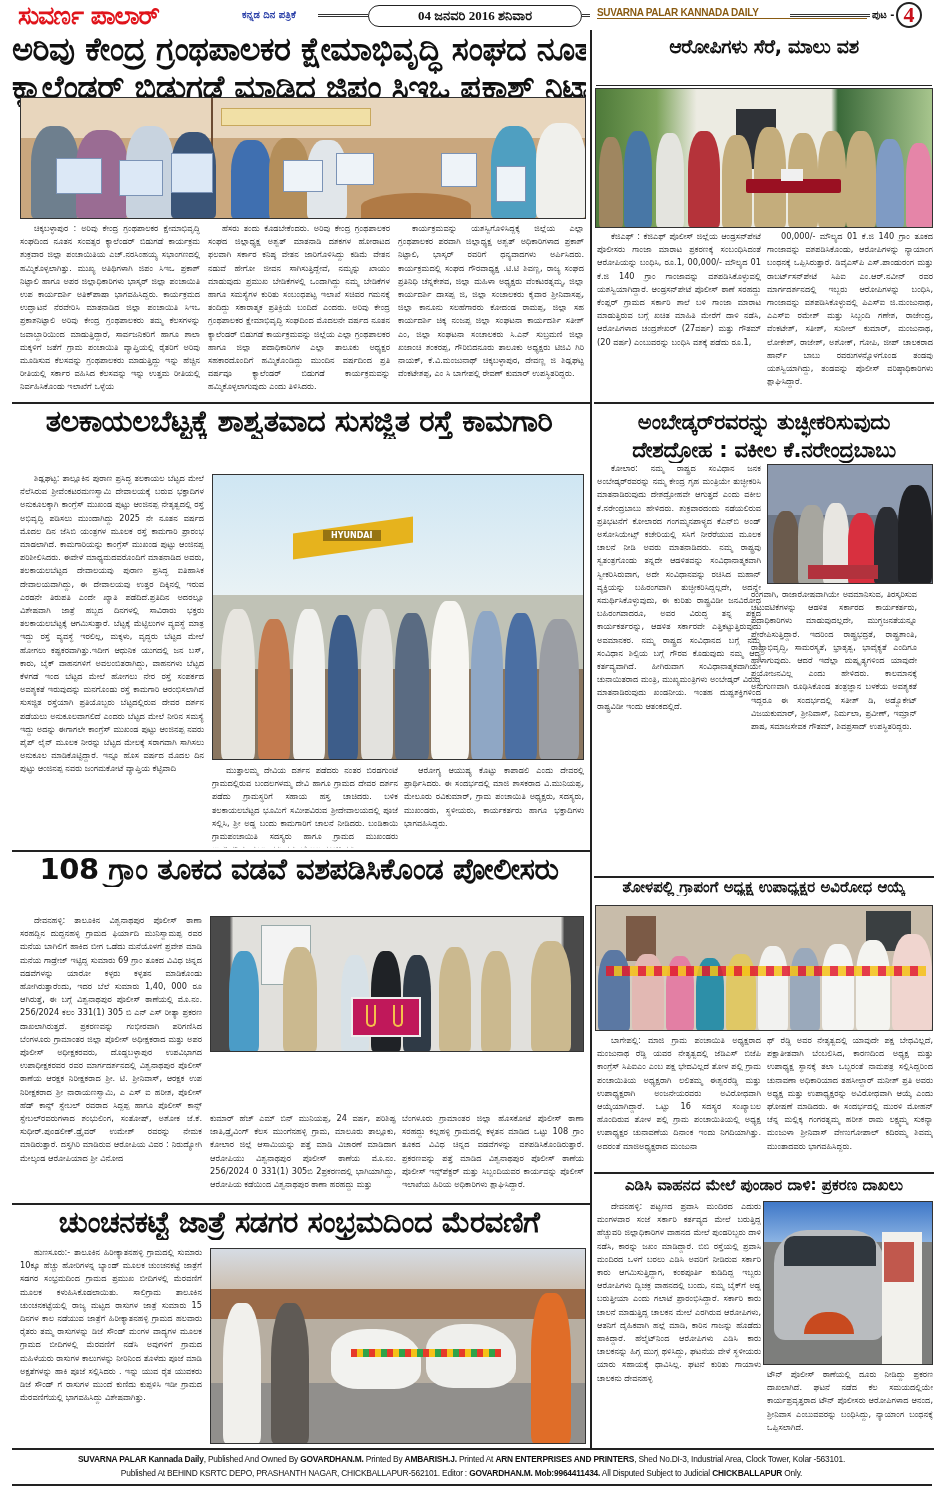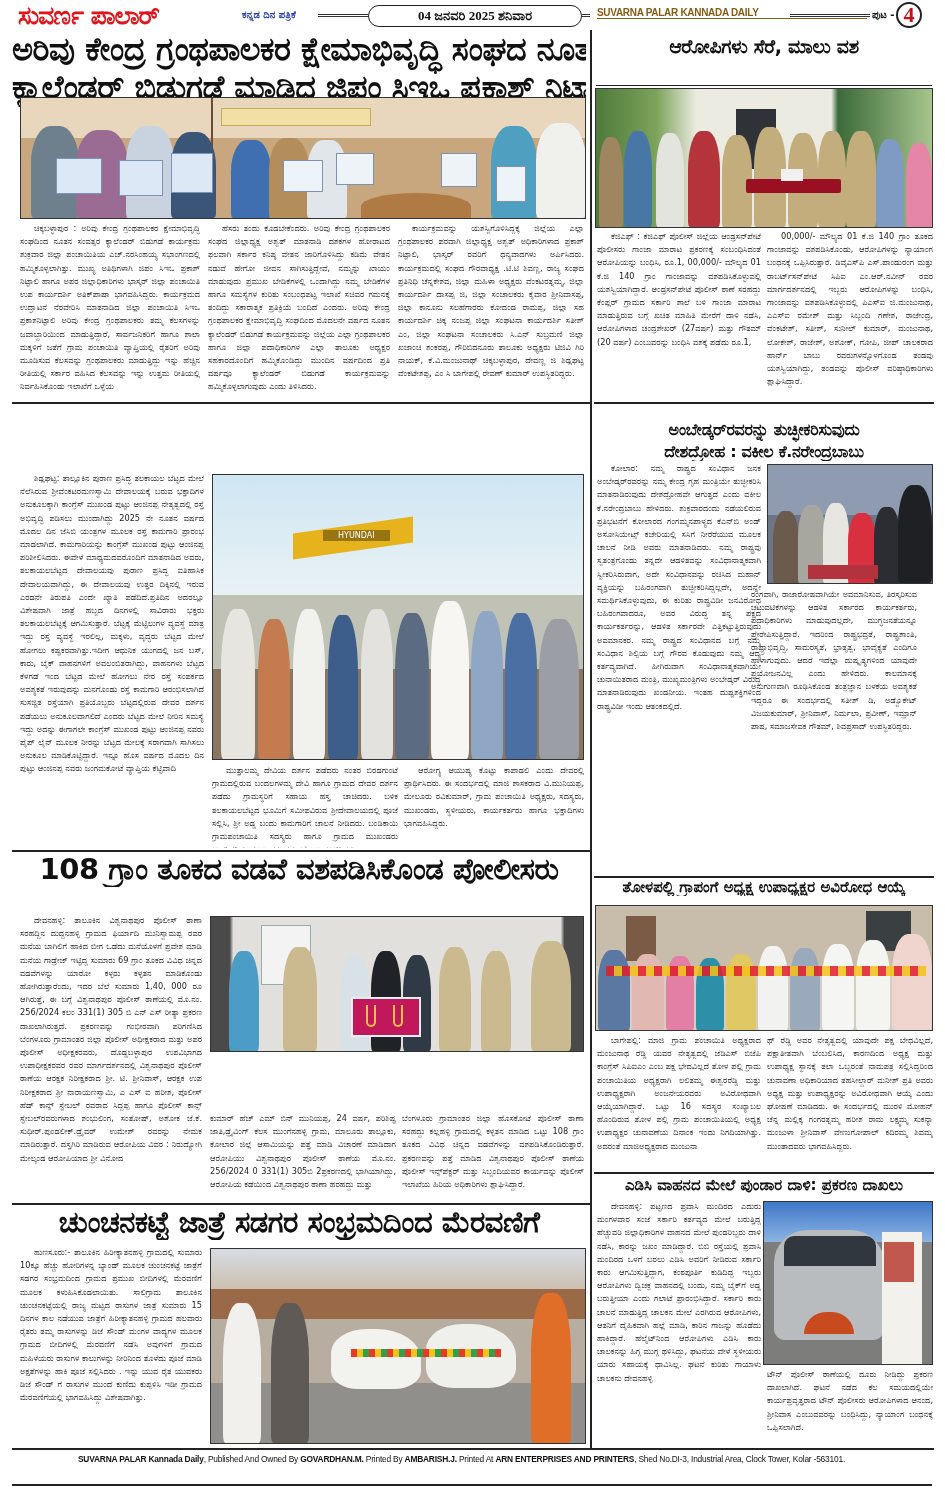"04 ಜನವರಿ 2025 ಶನಿವಾರ" div.datebox { text: 2025 -> 2016 }
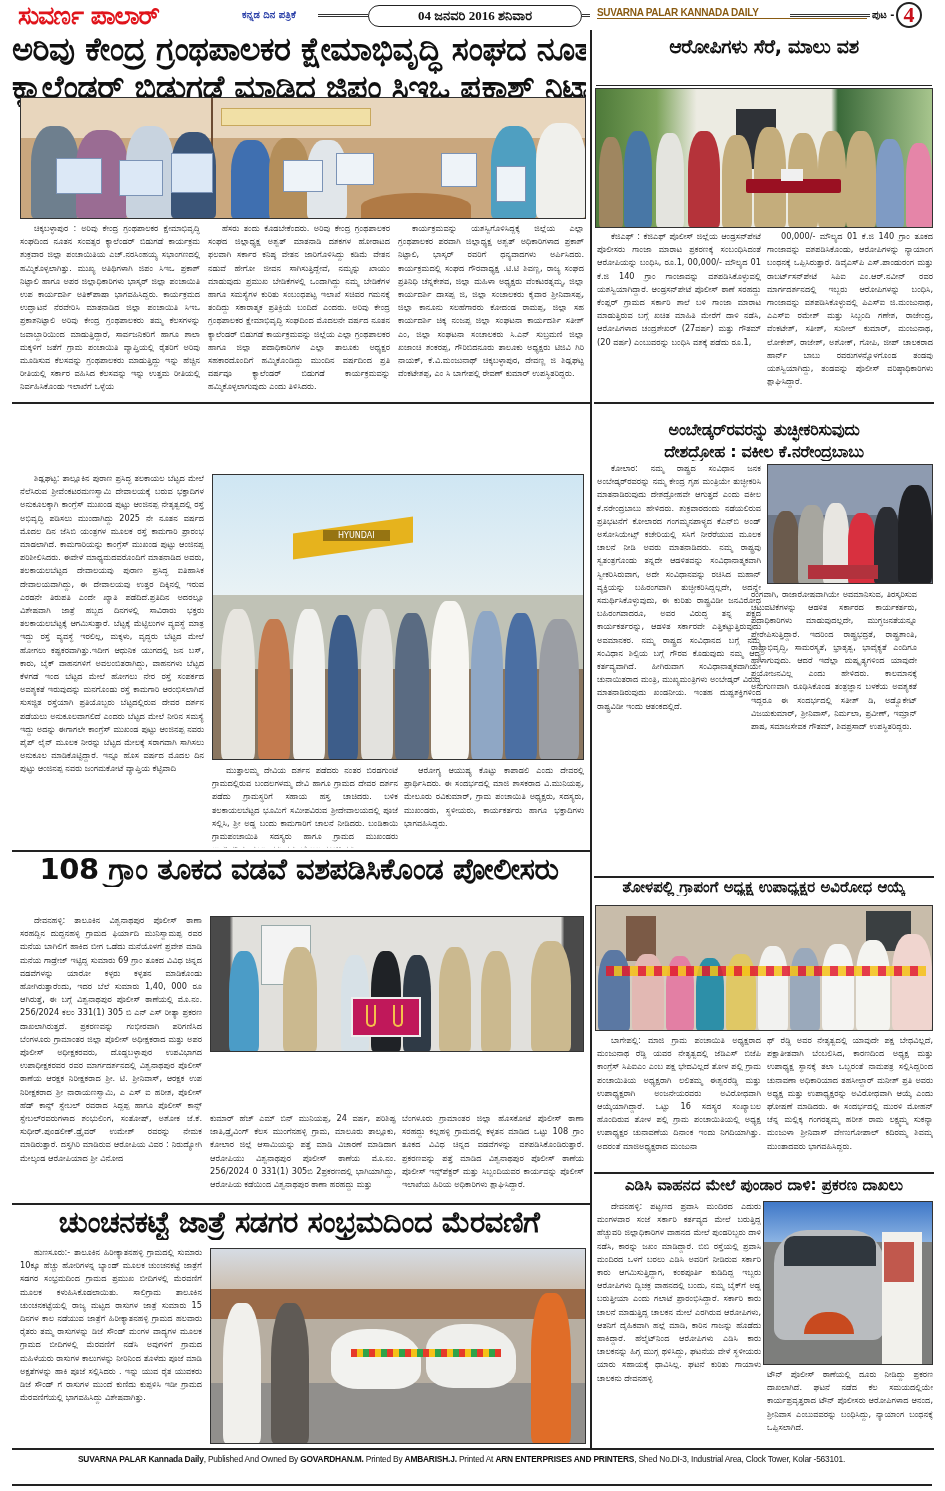"ತಲಕಾಯಲಬೆಟ್ಟಕ್ಕೆ ಶಾಶ್ವತವಾದ ಸುಸಜ್ಜಿತ ರಸ್ತೆ" div { html: none -> <div>ತಲಕಾಯಲಬೆಟ್ಟಕ್ಕೆ ಶಾಶ್ವತವಾದ ಸುಸಜ್ಜಿತ ರಸ್ತೆ ಕಾಮಗಾರಿ</div> }
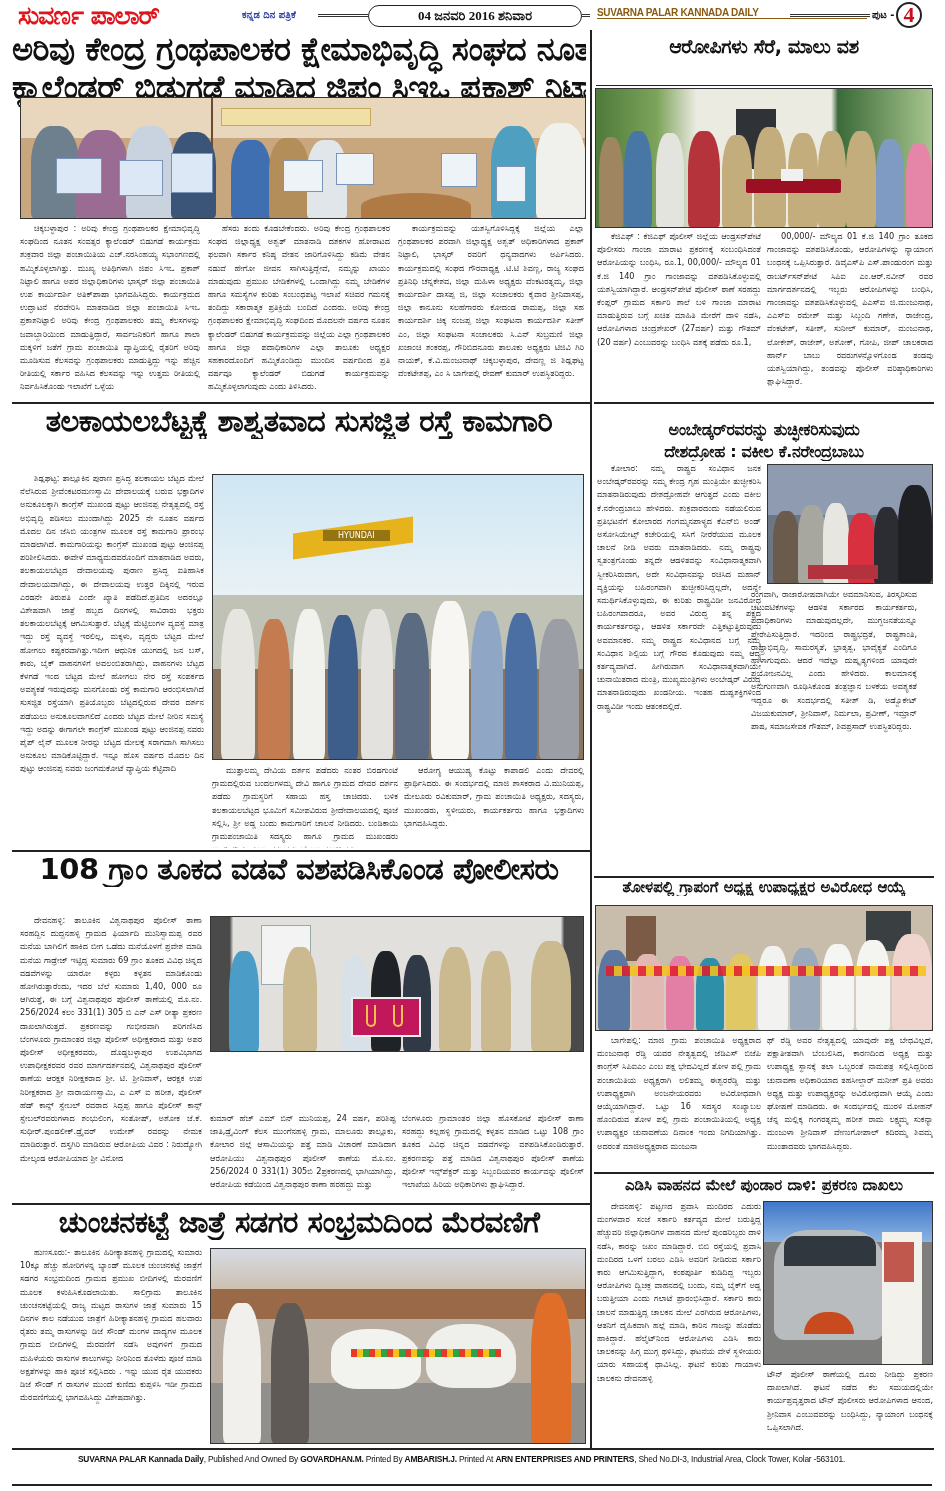"ಅಂಬೇಡ್ಕರ್‌ರವರನ್ನು ತುಚ್ಛೀಕರಿಸುವುದು" div.headline { font-size: 16px -> 21px; top: 420px -> 410px }
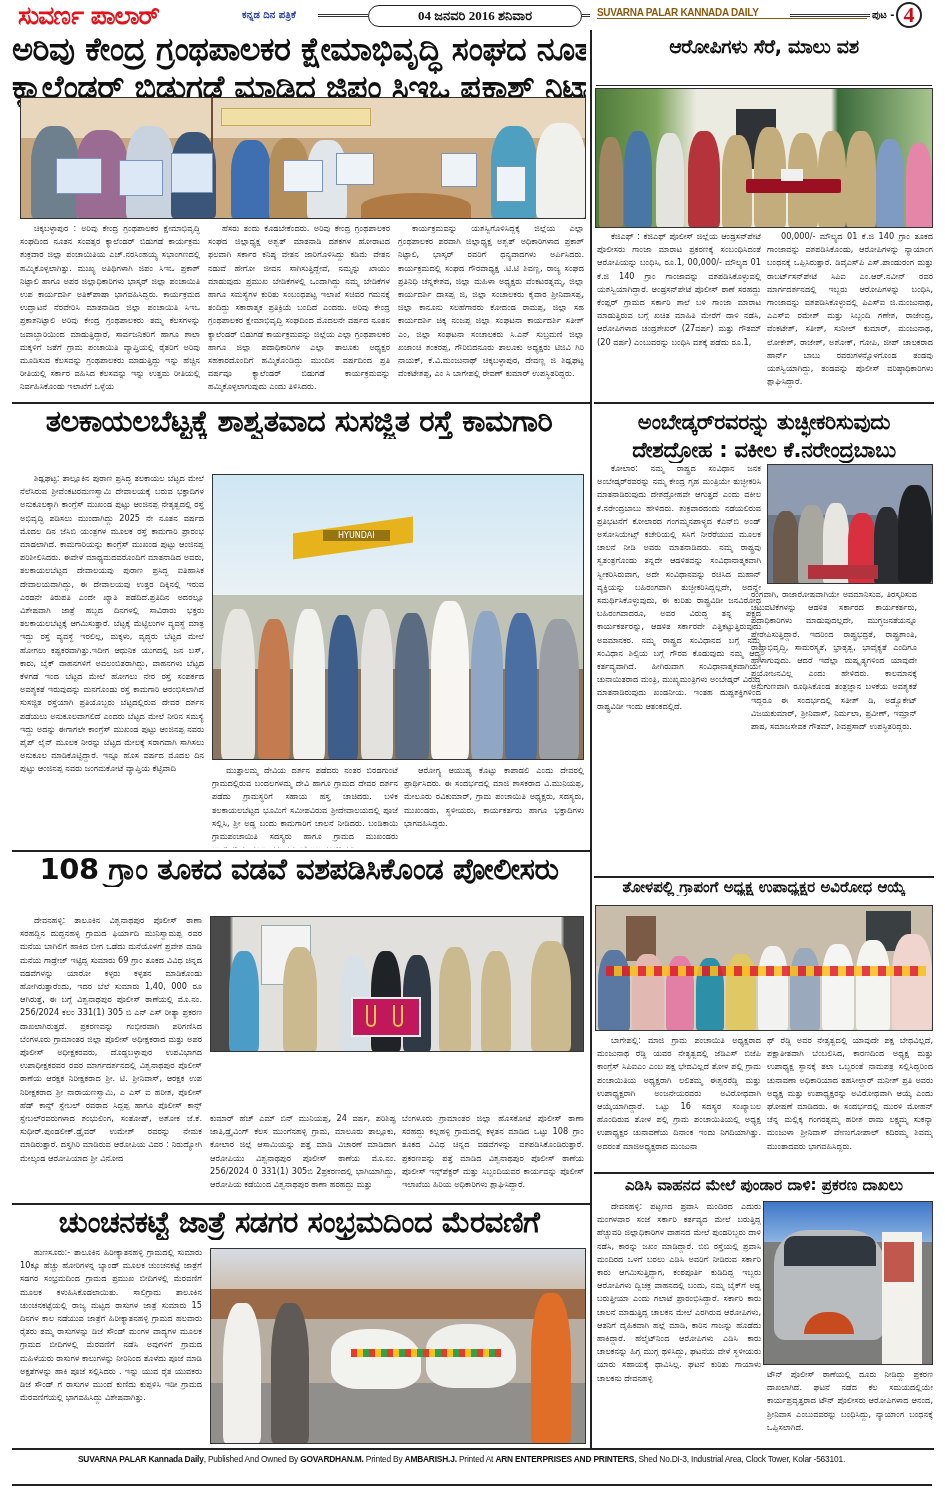"HYUNDAI" .photo-label { font-weight: none -> bold; padding: 1px 15px -> 1px 8px }
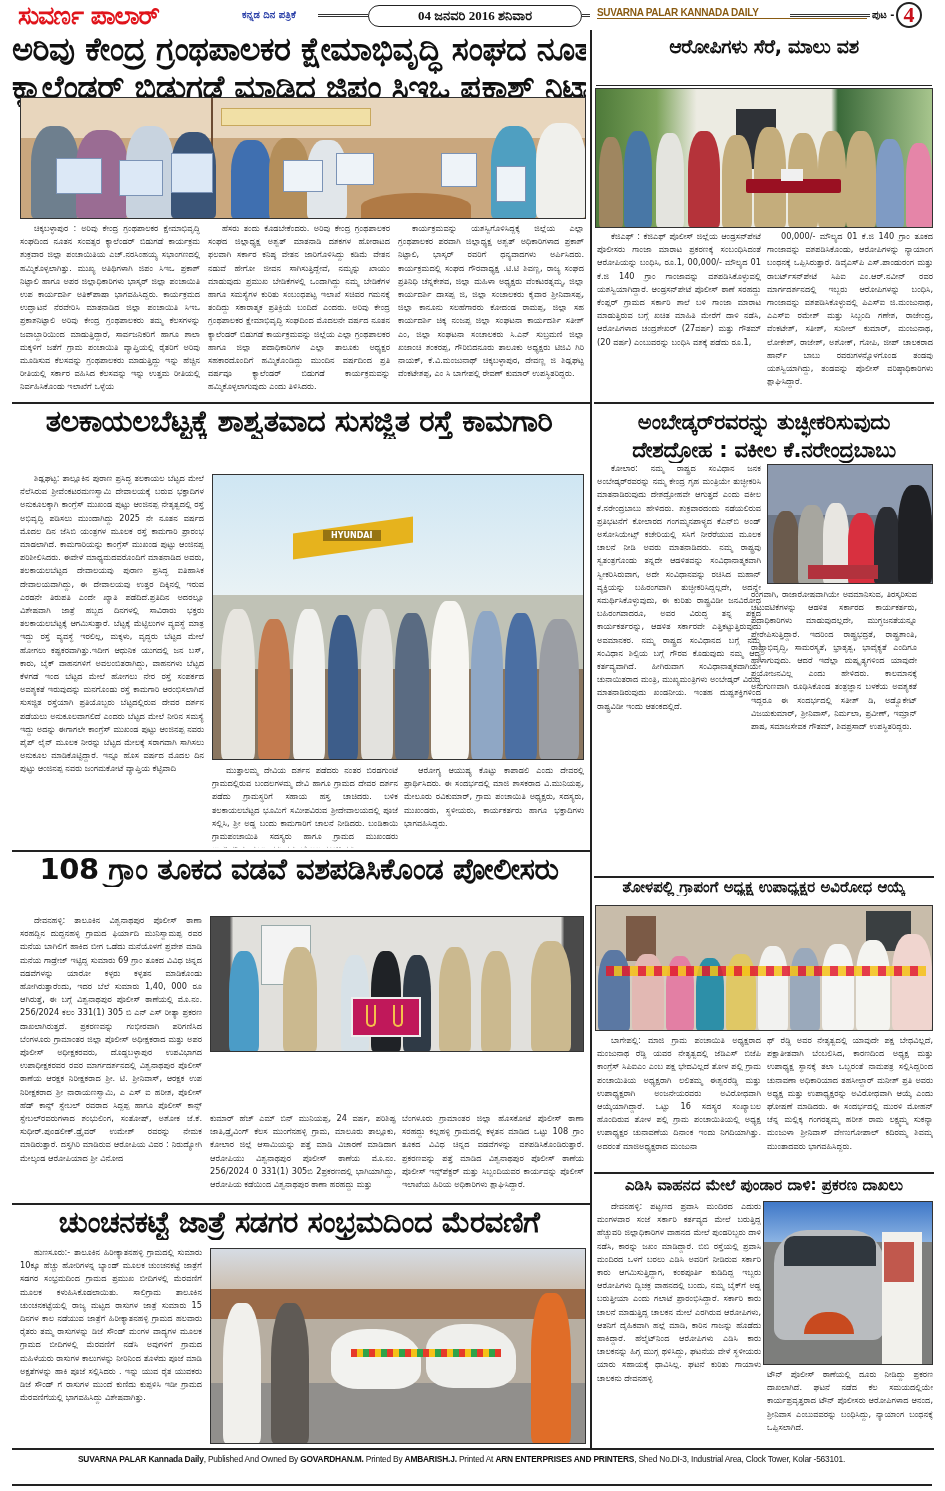"Published At BEHIND KSRTC DEPO," div { html: none -> <div><span>Published At BEHIND KSRTC DEPO, PRASHANTH NAGAR, CHICKBALLAPUR-562101. Editor : </span><b>GOVARDHAN.M. Mob:9964411434.</b><span> All Disputed Subject to Judicial </span><b>CHICKBALLAPUR</b><span> Only.</span></div> }
